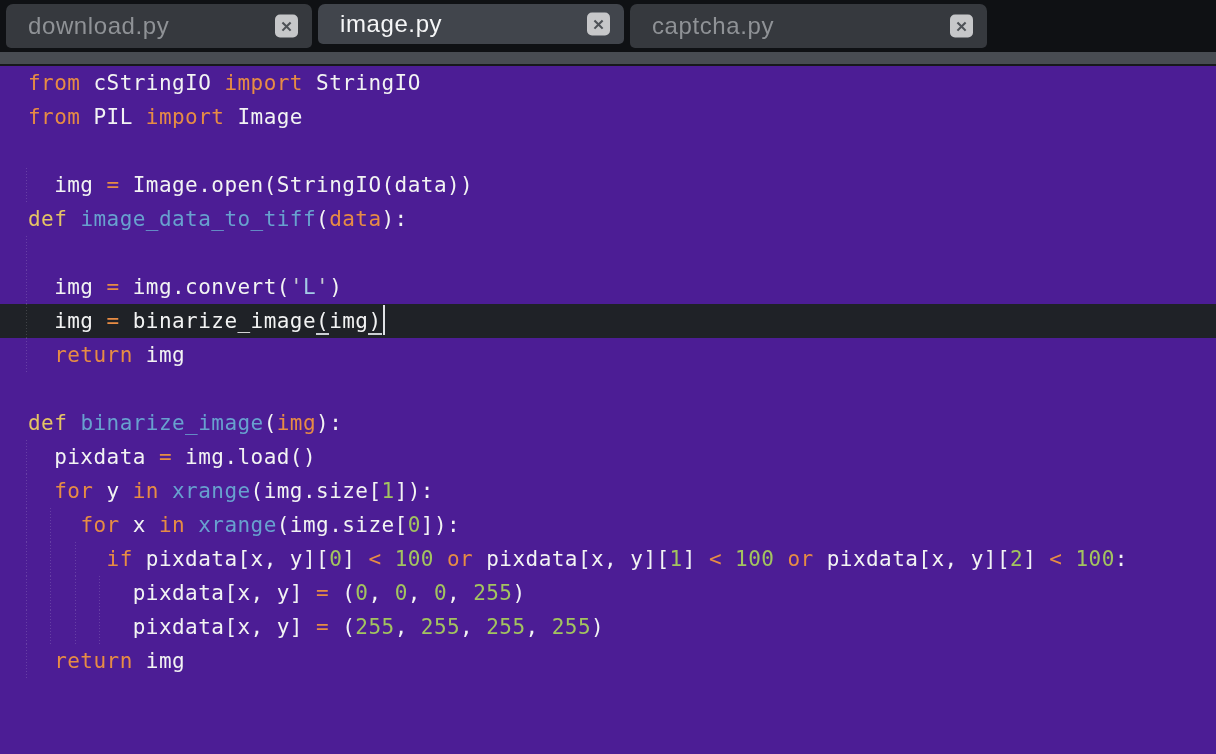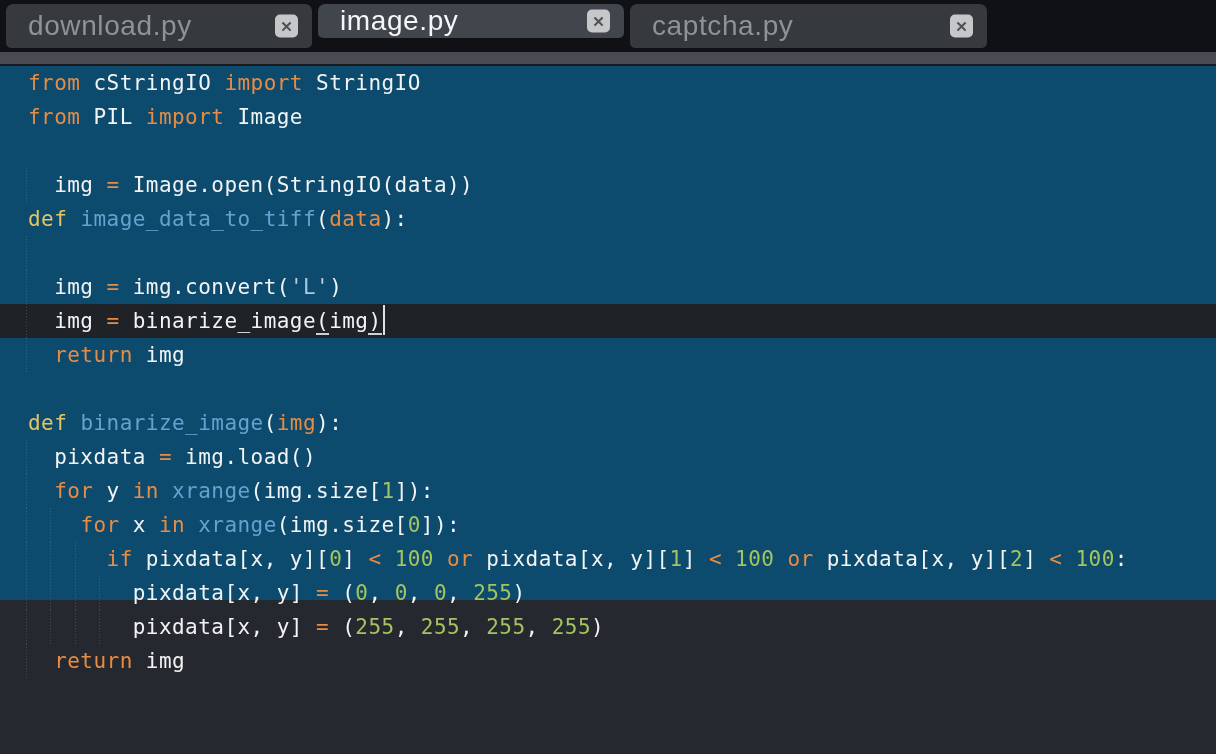"download.py" .tab-label { font-size: 28px -> 24px }
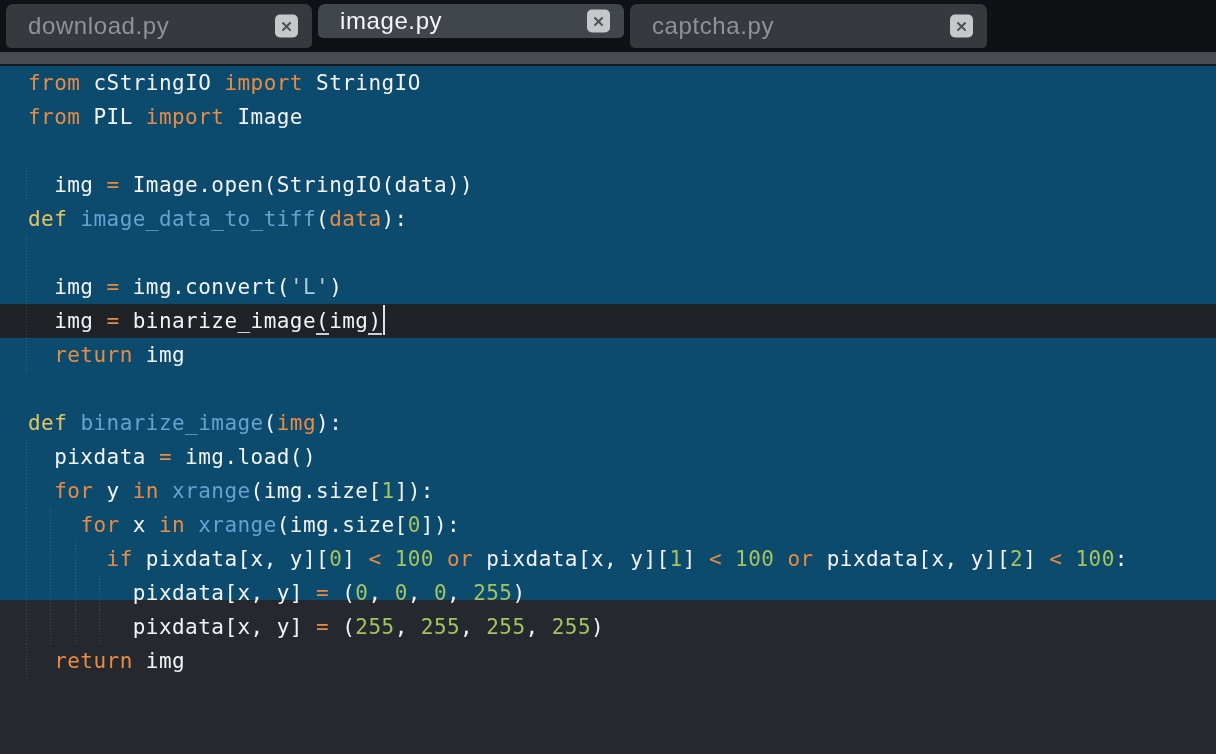"image.py" .tab.active { height: 34px -> 40px }
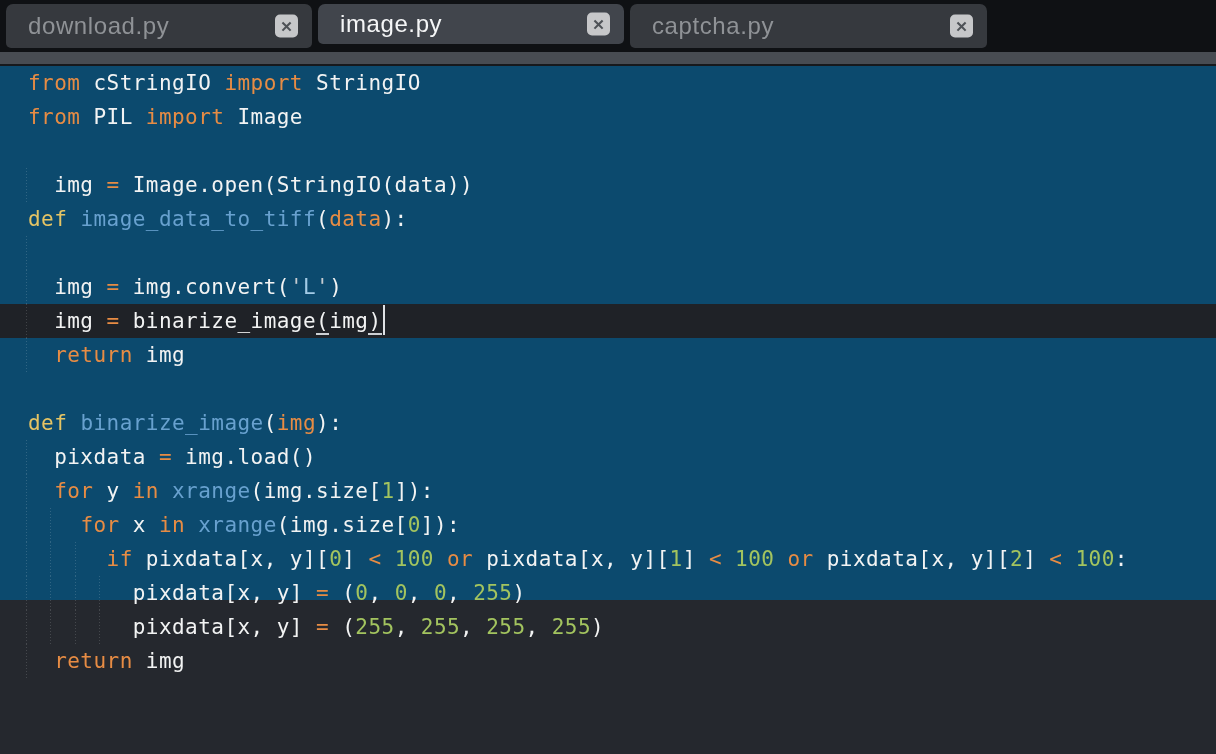"from cStringIO import StringIO" .editor { background: #0c4a6e -> #4c1d95; height: 534px -> 688px }
